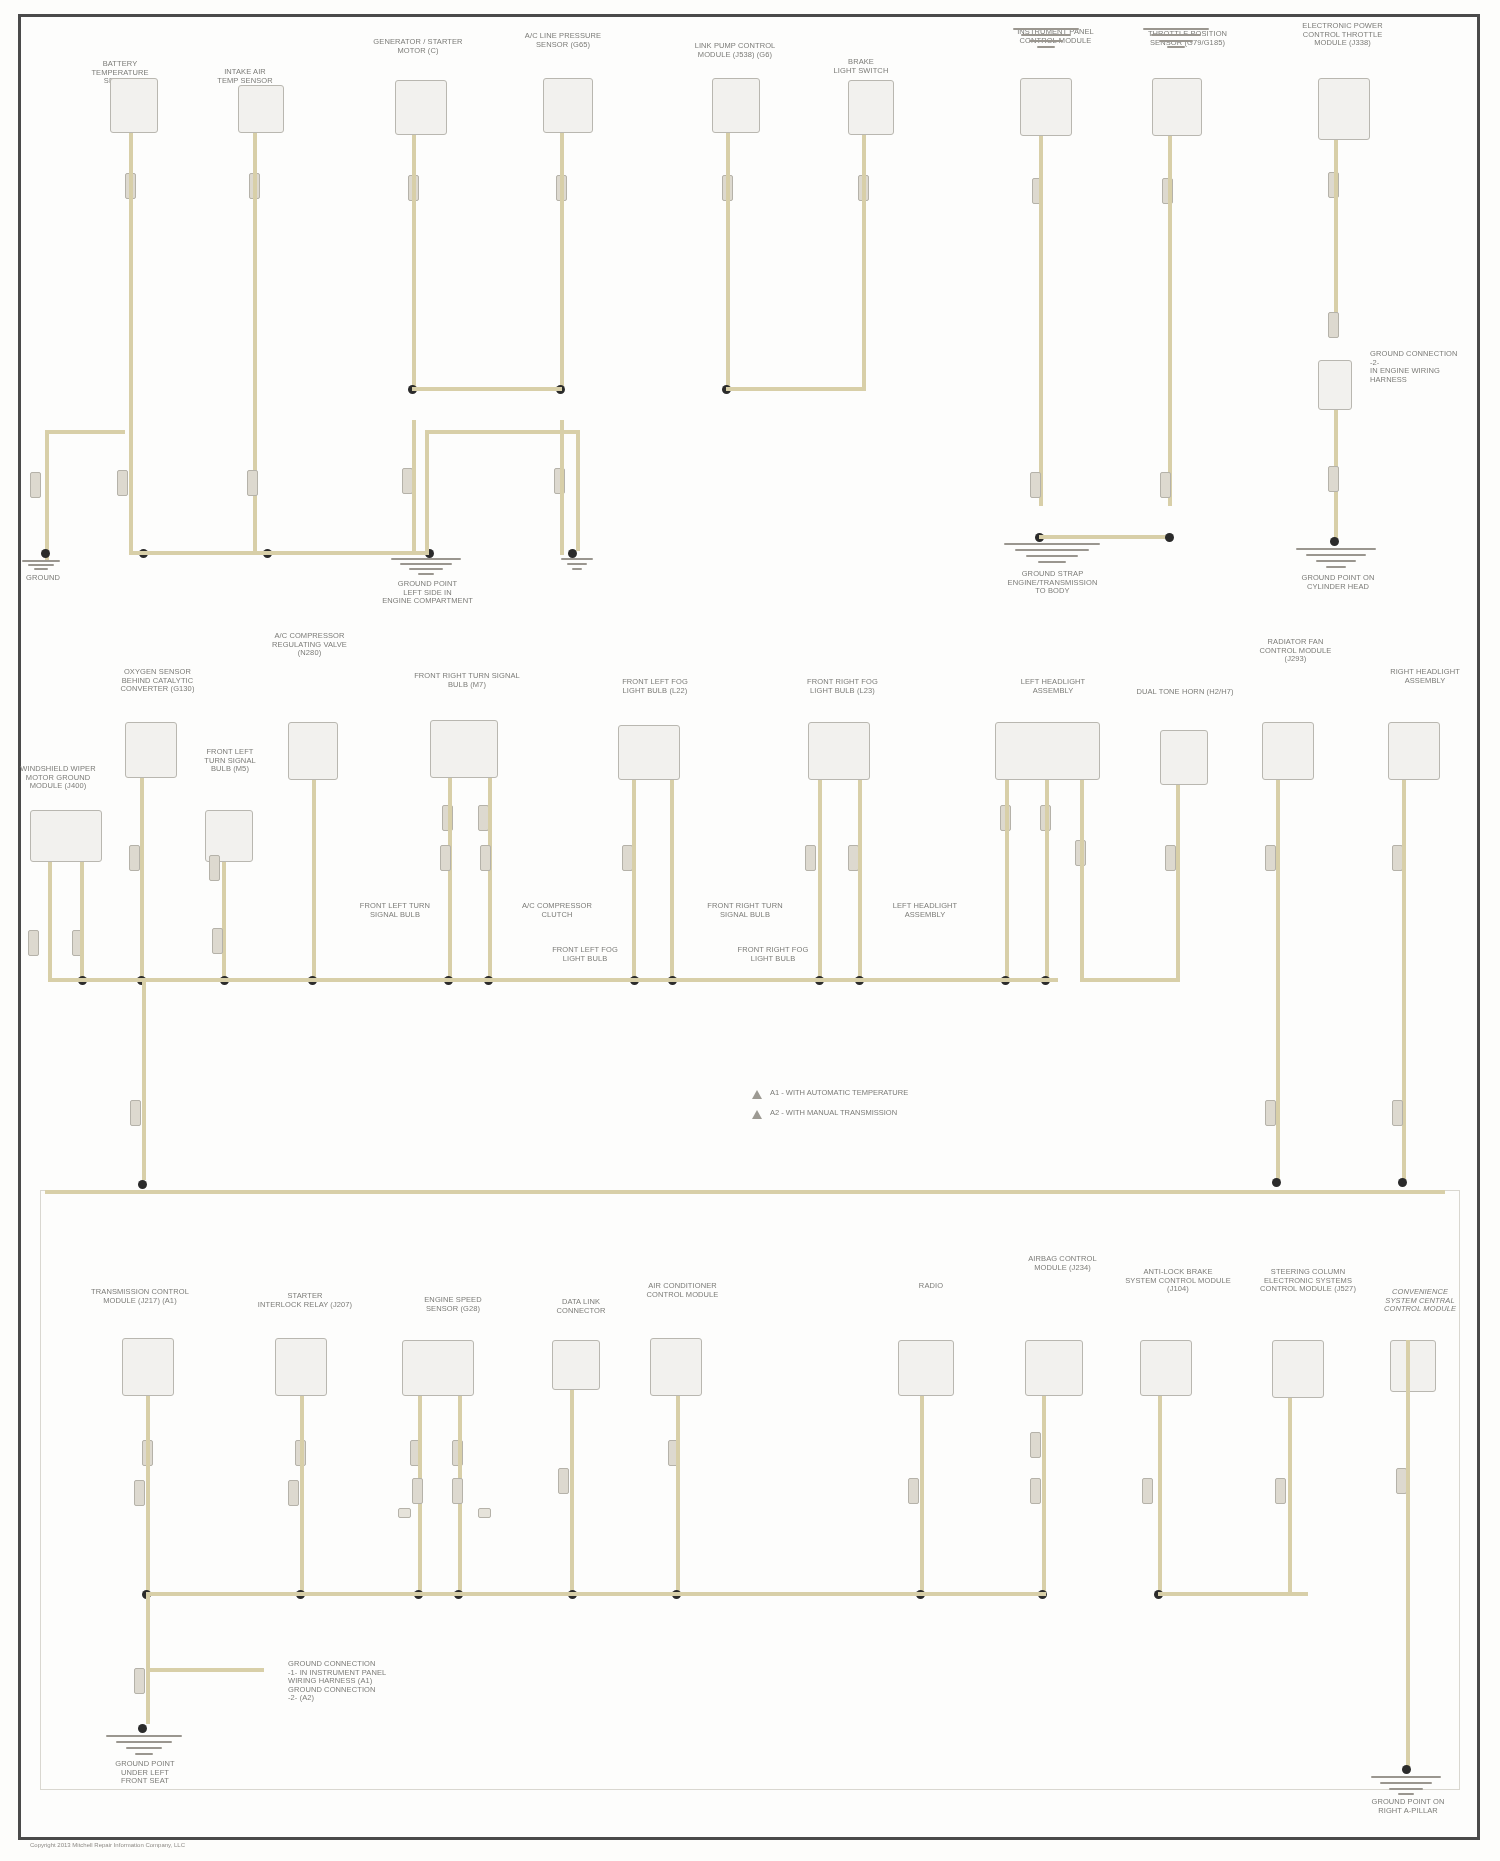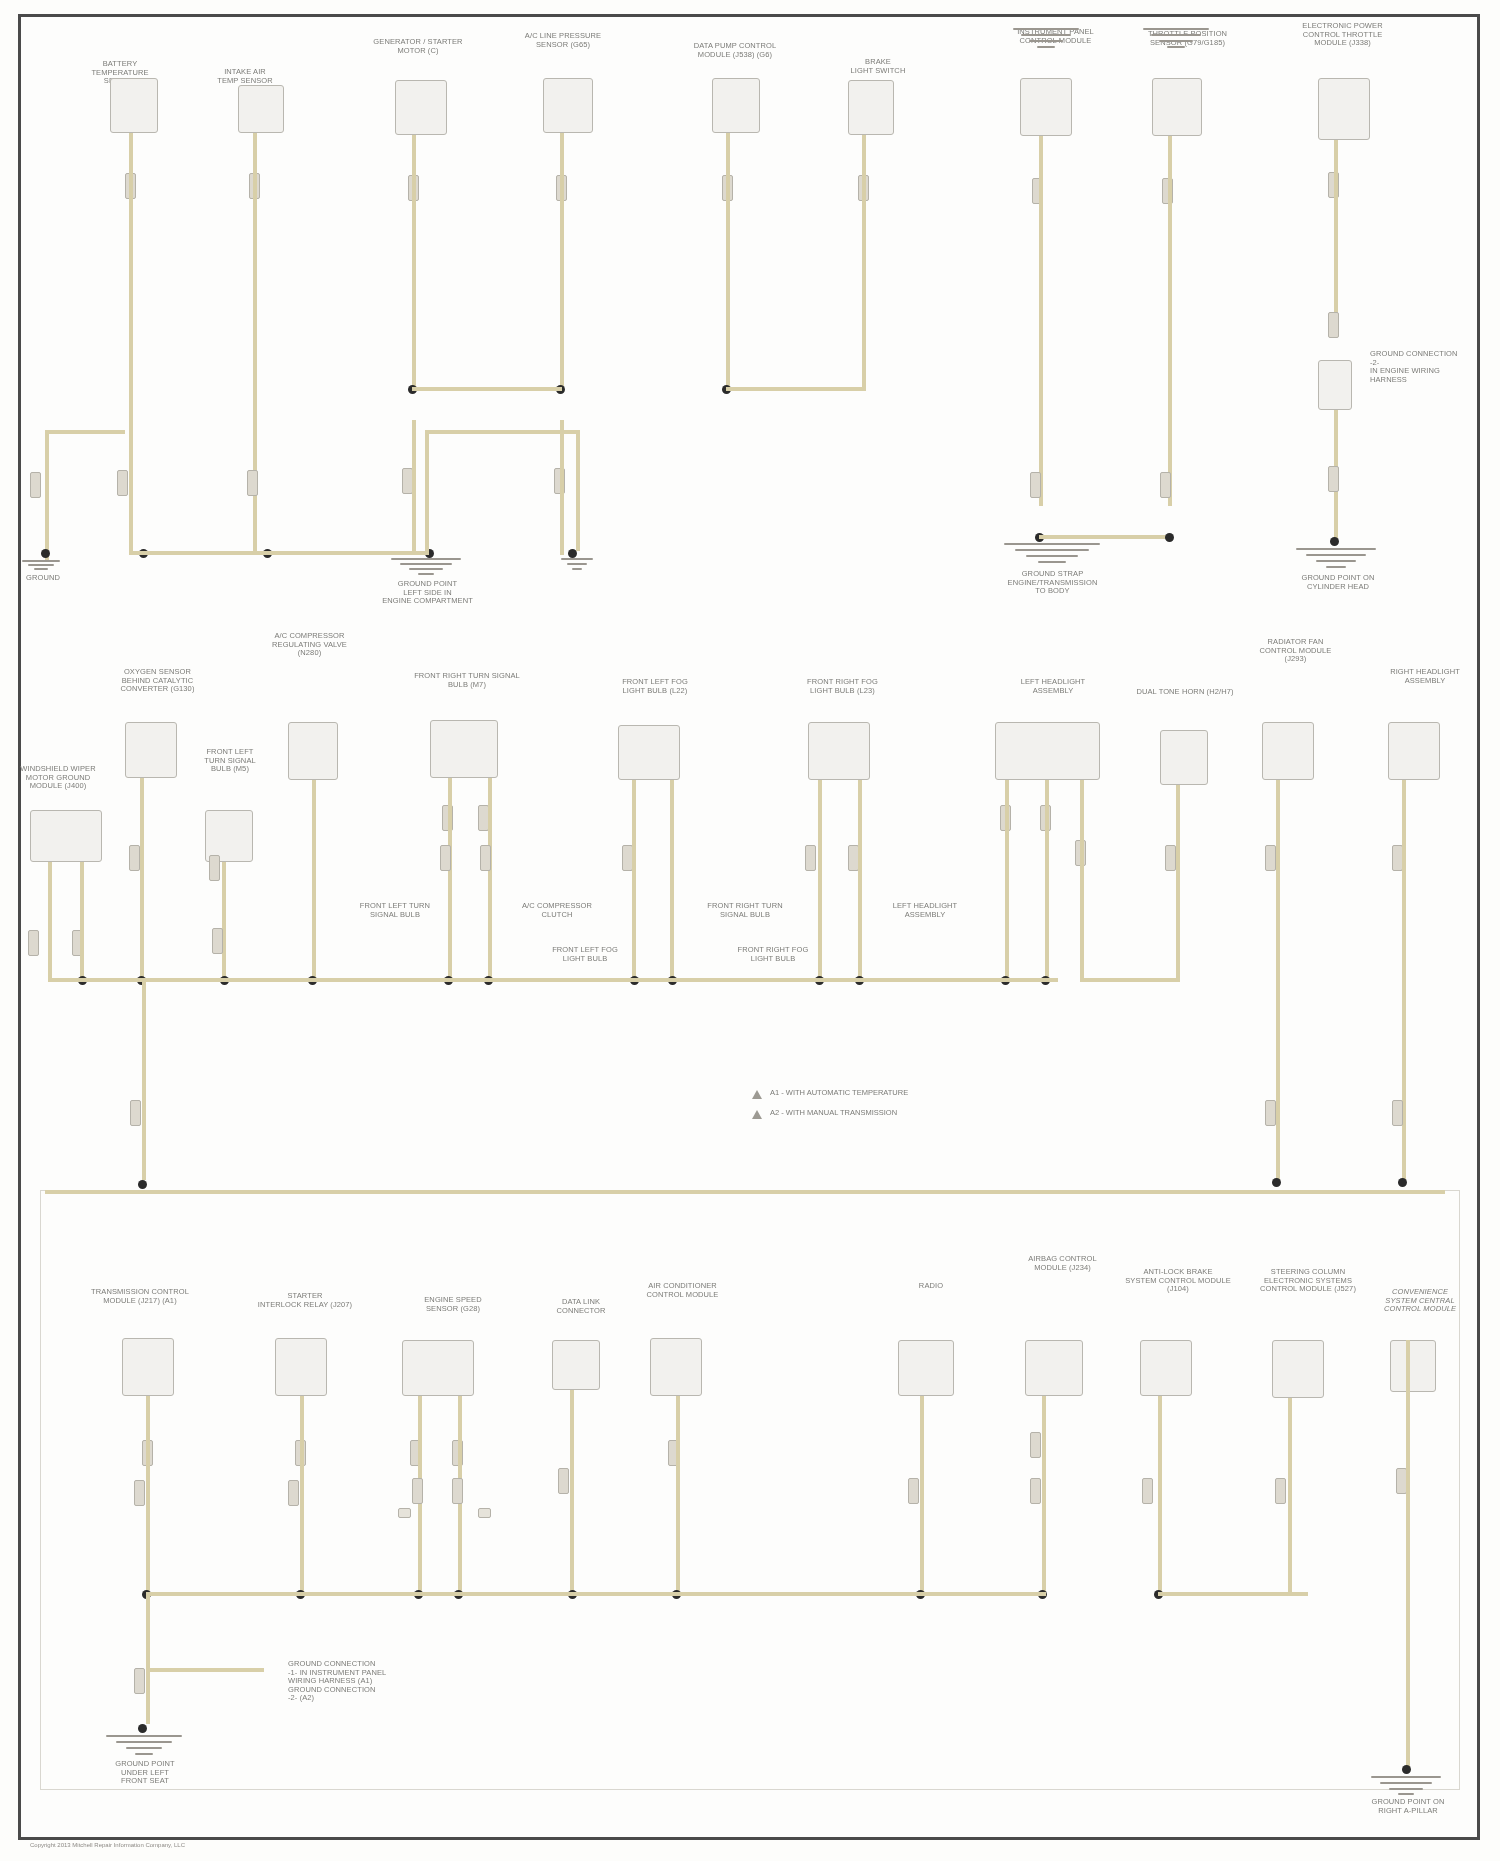"DATA PUMP CONTROL" div.lbl { text: DATA -> LINK }
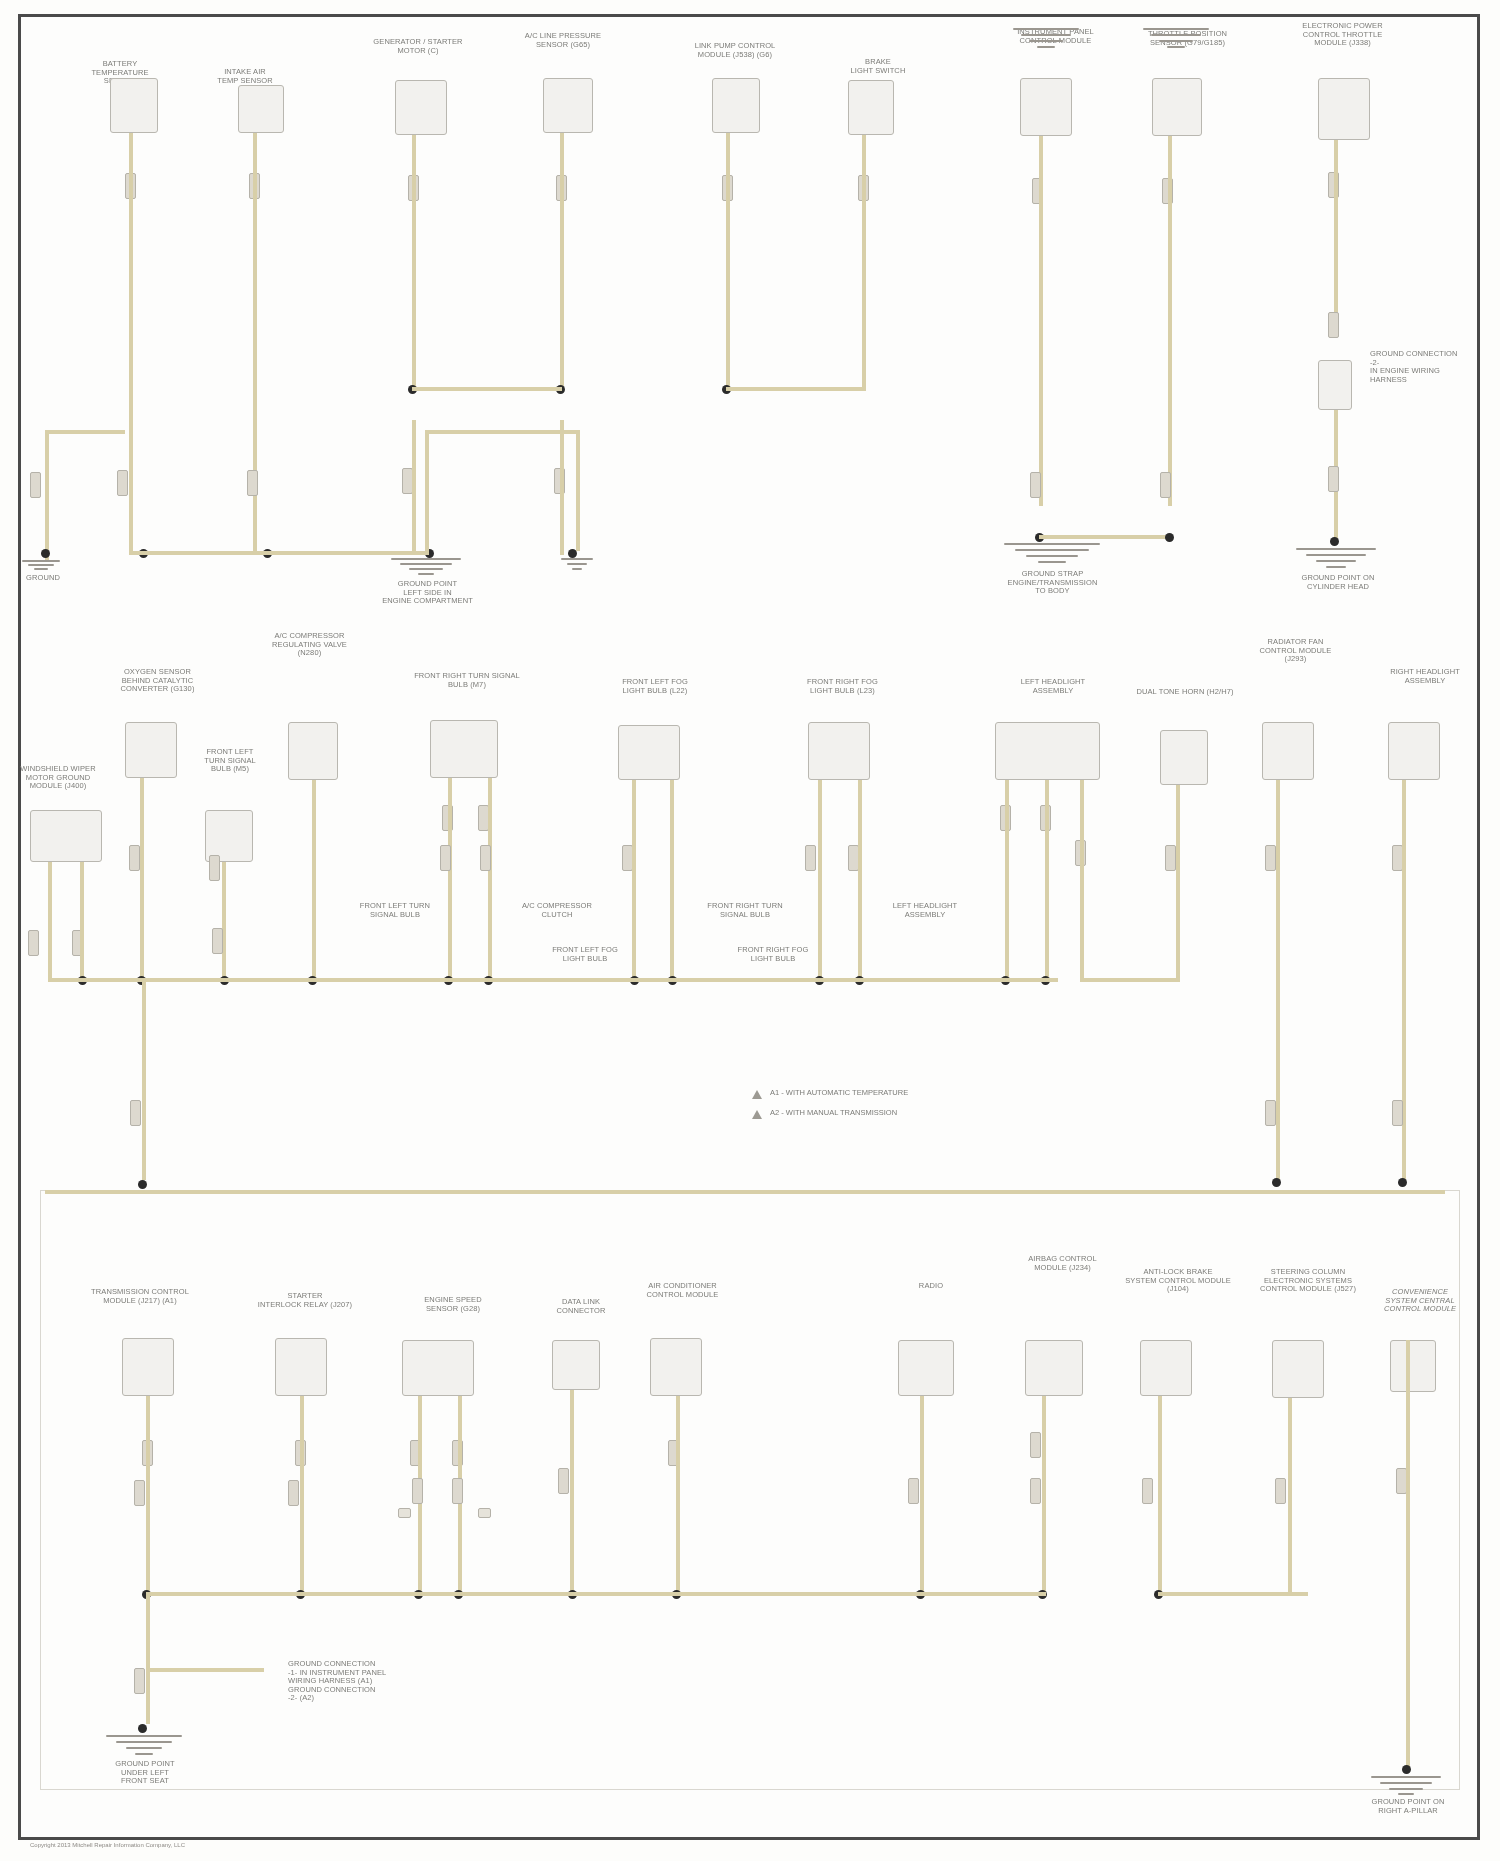"BRAKE" div.lbl { left: 838px -> 821px }
